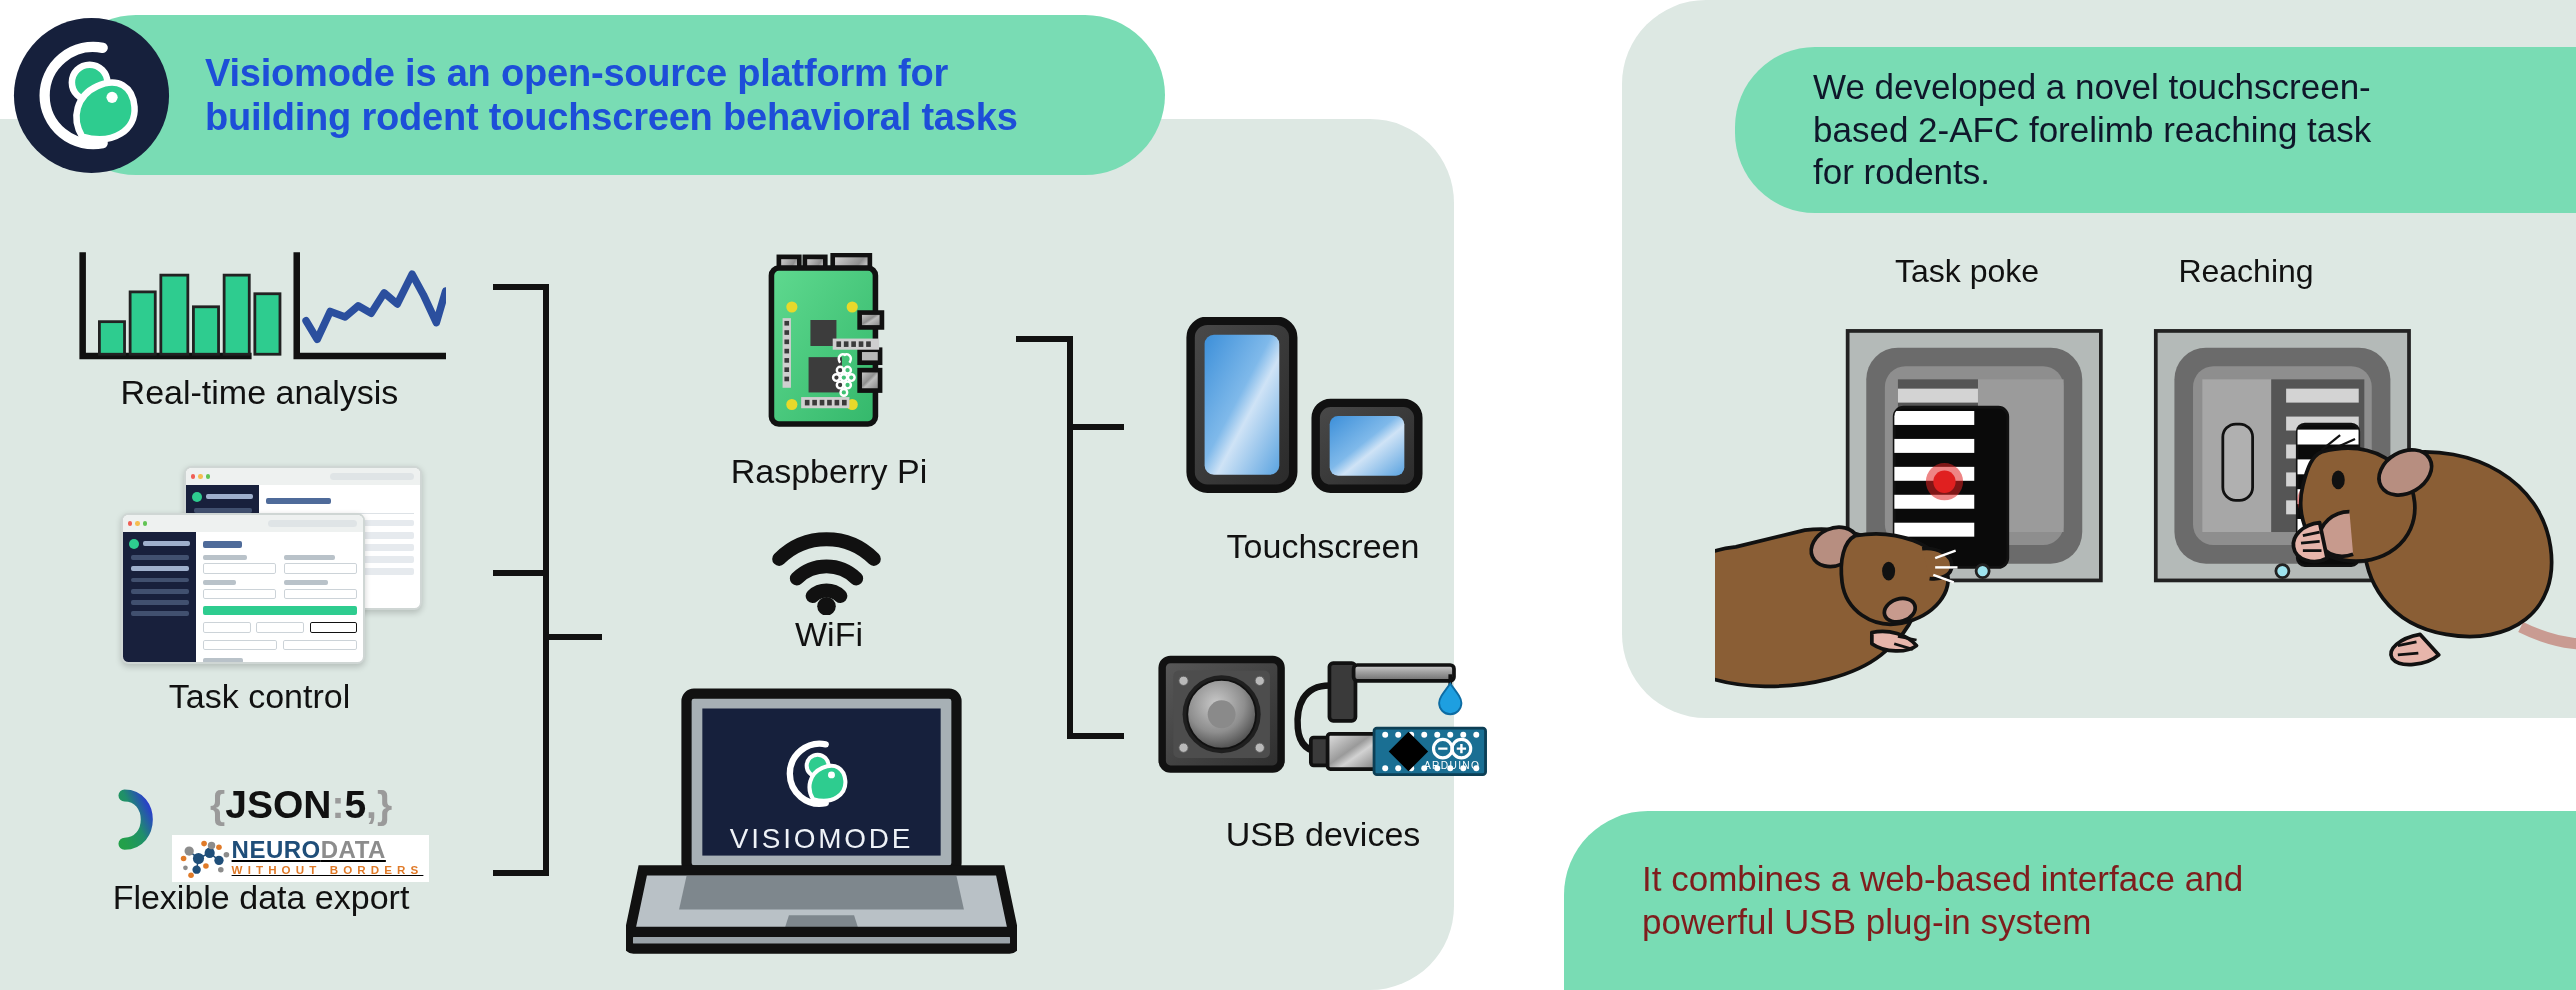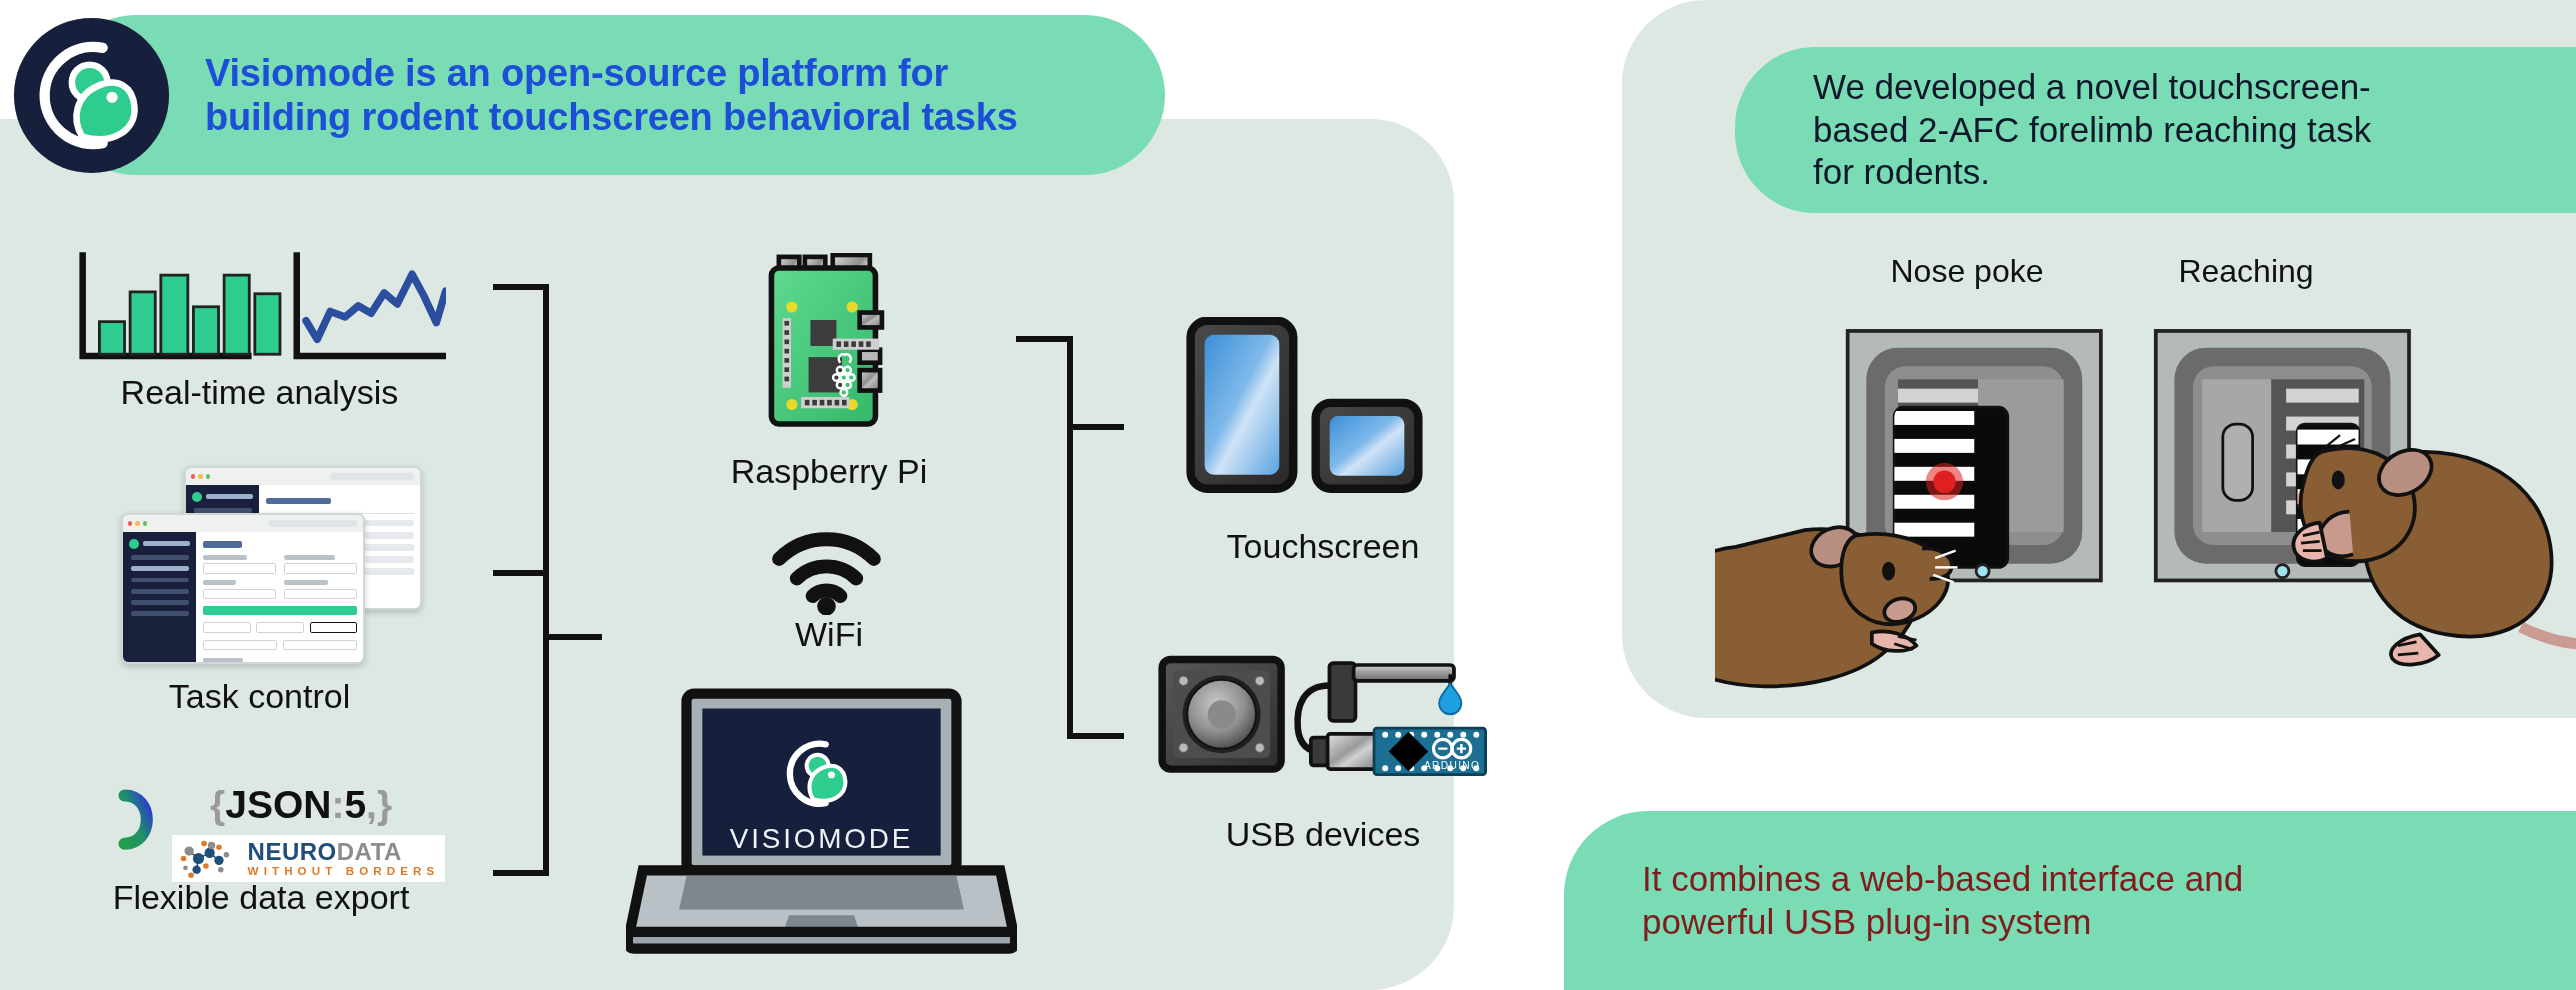"Nose poke" div.caption { text: Nose -> Task }
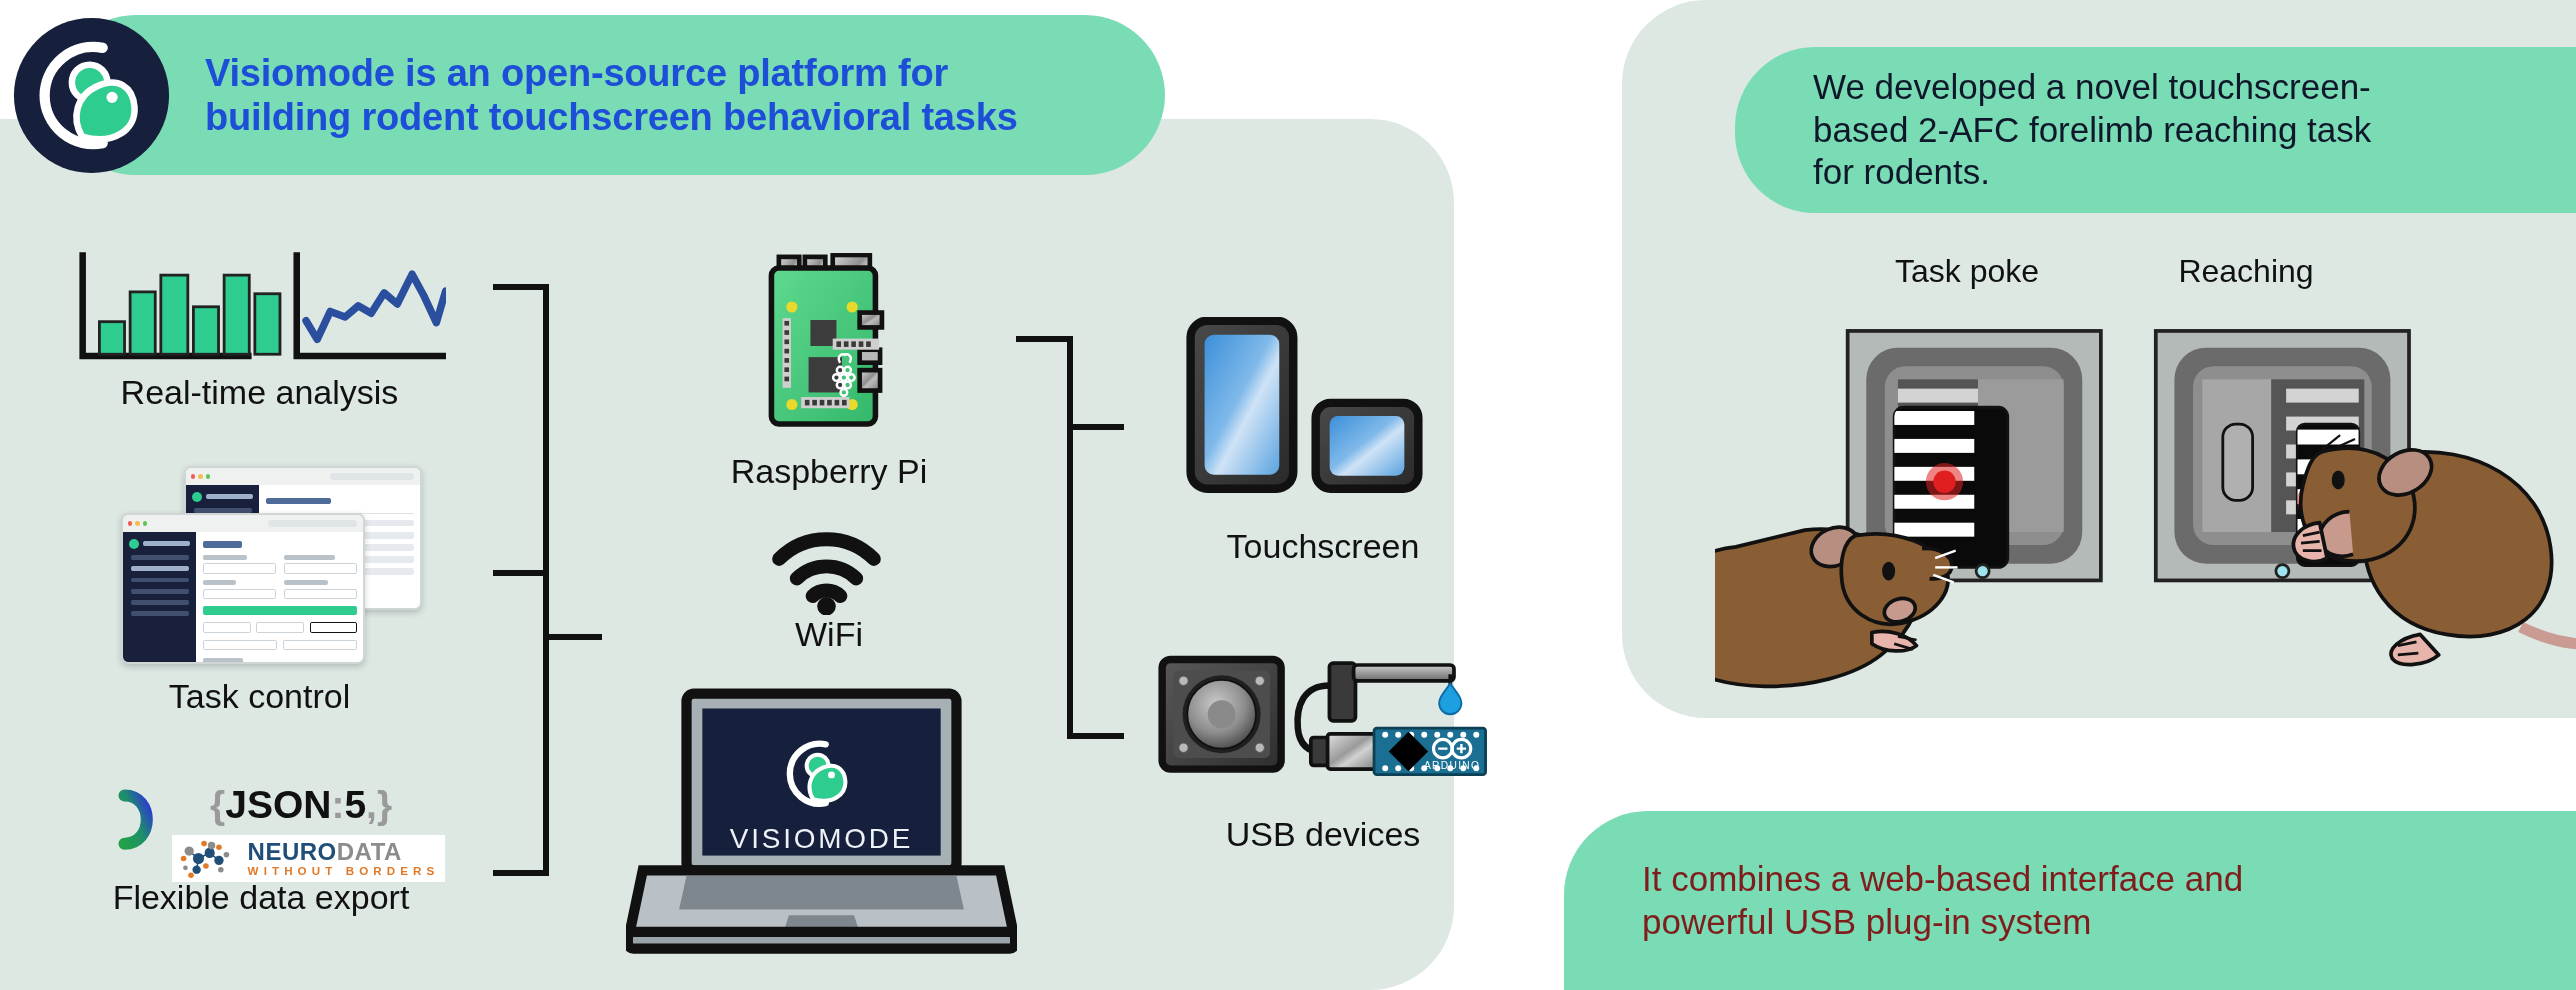"NEURODATA" .nwb { align-items: center -> none; gap: 16px -> 0; text-decoration: none -> underline }
